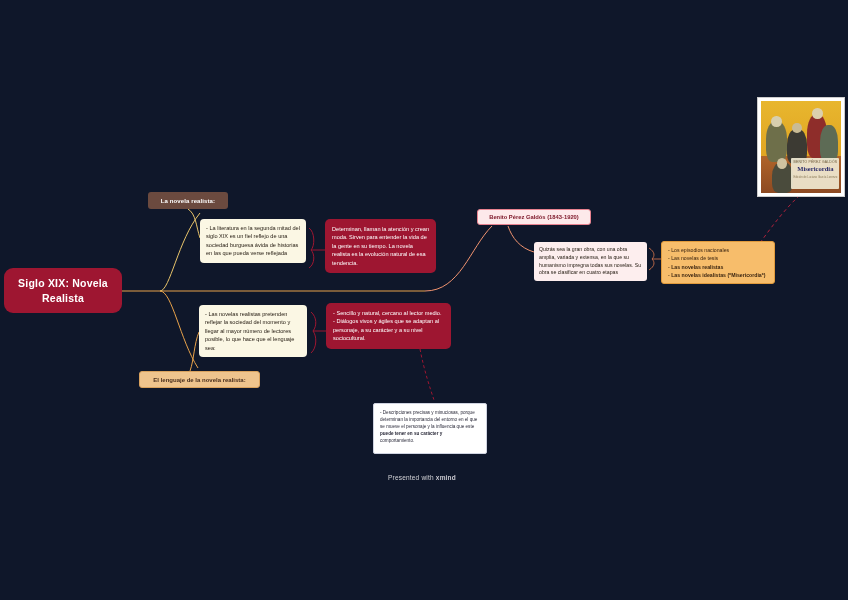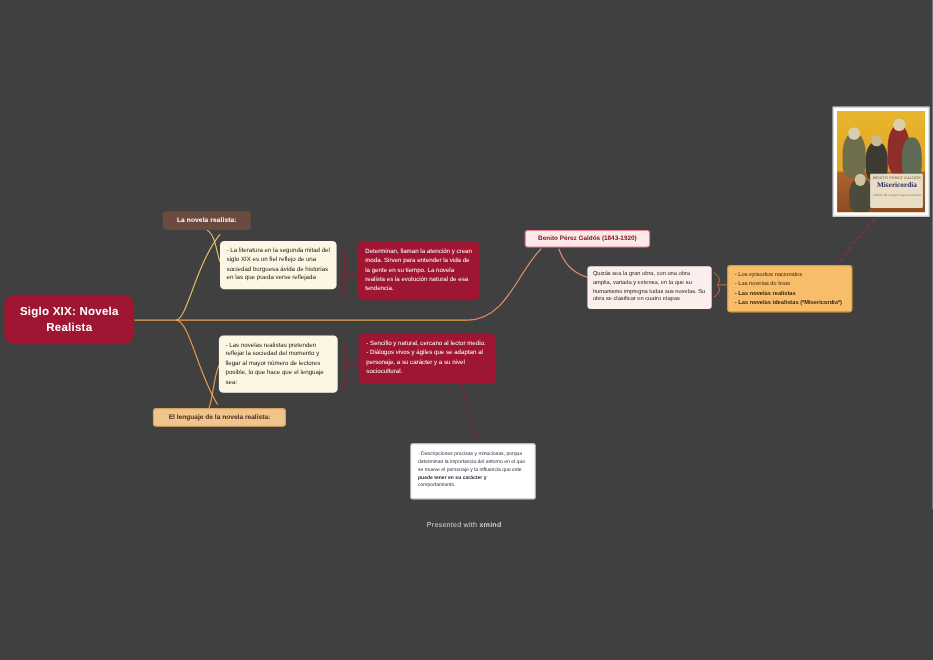"Siglo XIX: Novela Realista" #canvas { background: #404040 -> #0f172a }
